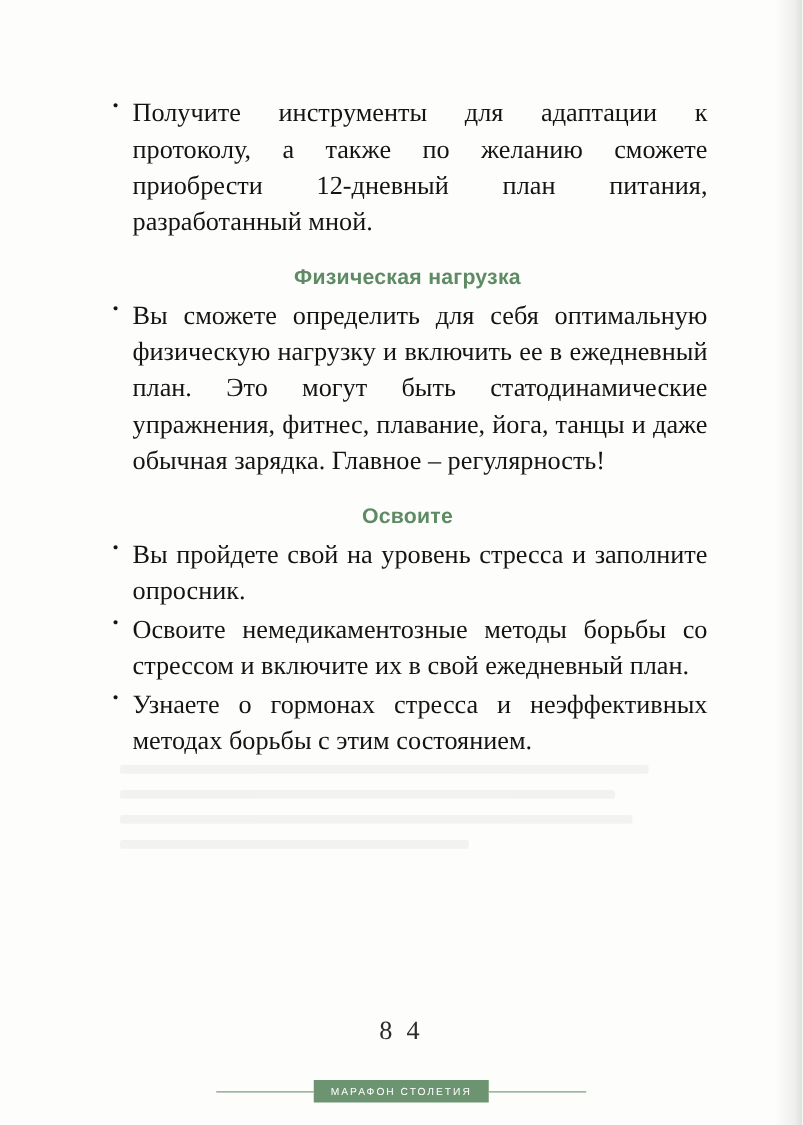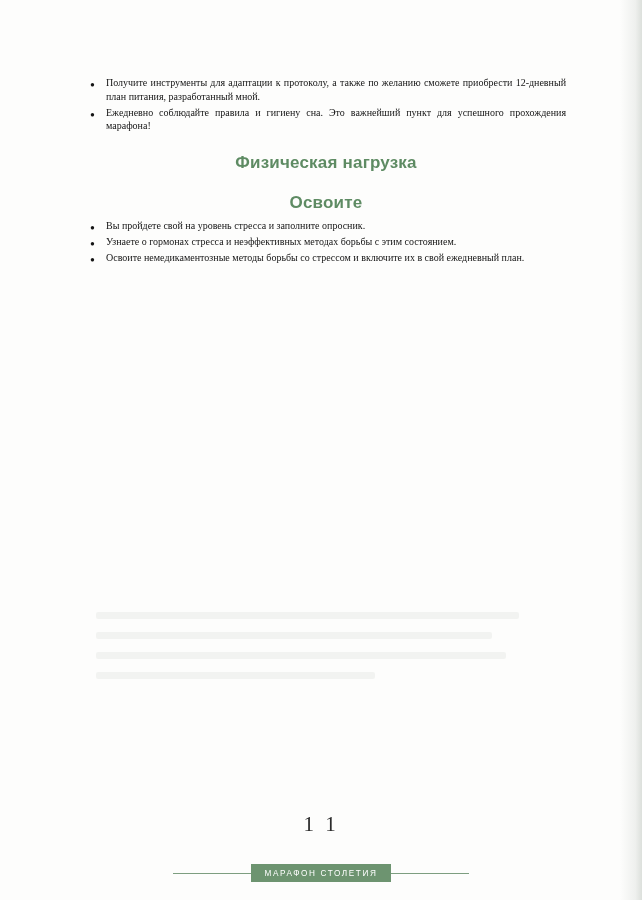"Получите инструменты для адаптации к" ul.bullets li { font-size: 10px -> 21px }
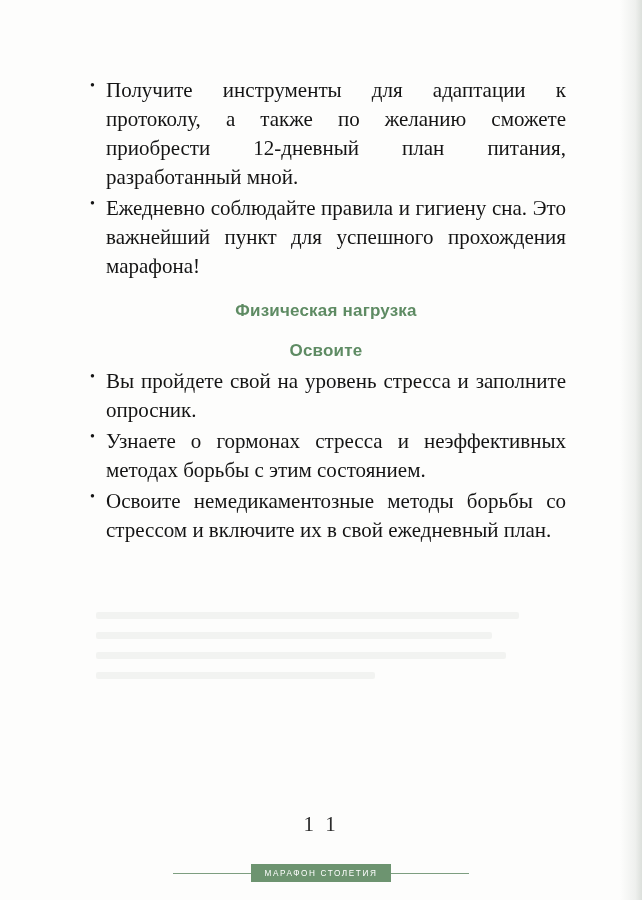"Ежедневно соблюдайте правила и гигиену" ul.bullets { html: <ul> <li>Ежедневно соблюдайте правила и гигиену сна. Это важнейший пункт для успешного прохождения марафона!</li> </ul> -> none }
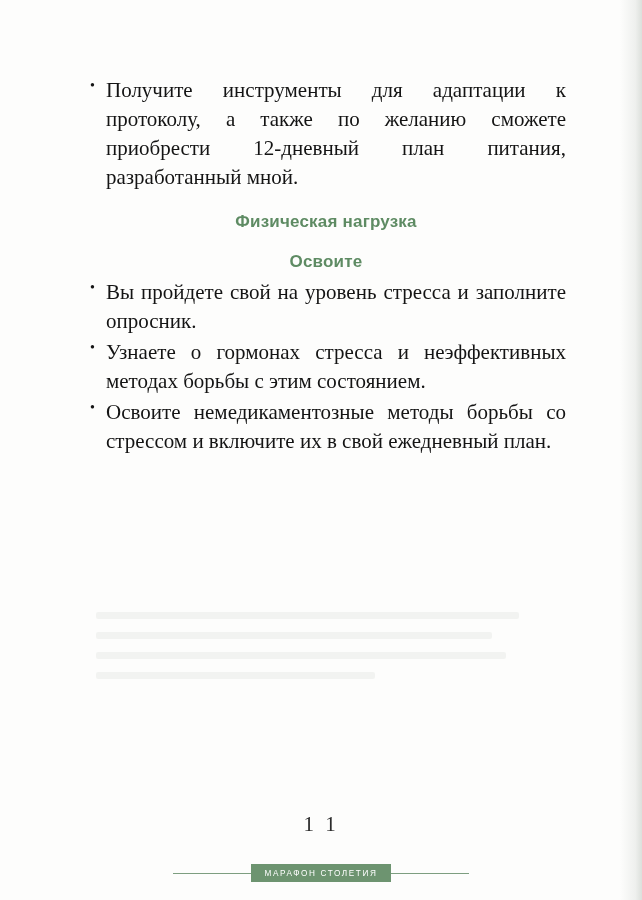"Вы сможете определить для себя" ul.bullets { html: none -> <ul> <li>Вы сможете определить для себя оптимальную физическую нагрузку и включить ее в ежедневный план. Это могут быть статодинамические упражнения, фитнес, плавание, йога, танцы и даже обычная зарядка. Главное – регулярность!</li> </ul> }
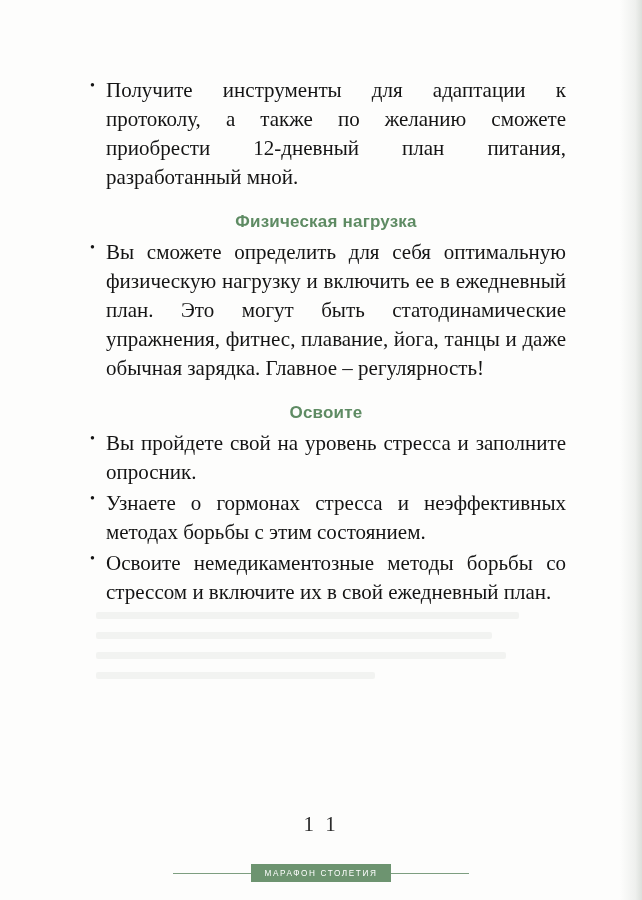"Узнаете о гормонах стресса и" li { order: before "Освоите немедикаментозные методы борьбы" -> after "Освоите немедикаментозные методы борьбы" }
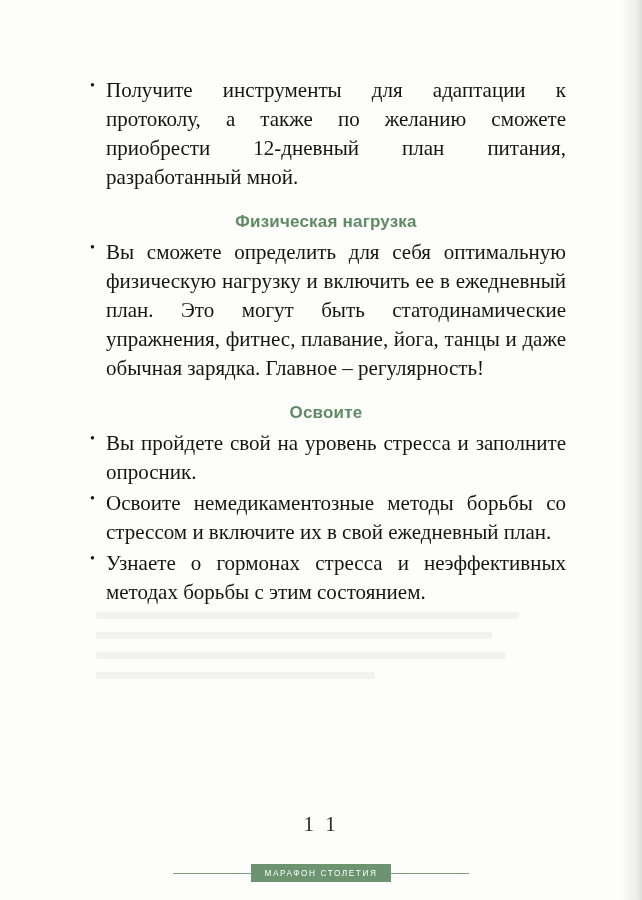"1 1" div.page-number { text: 1 1 -> 8 4 }
